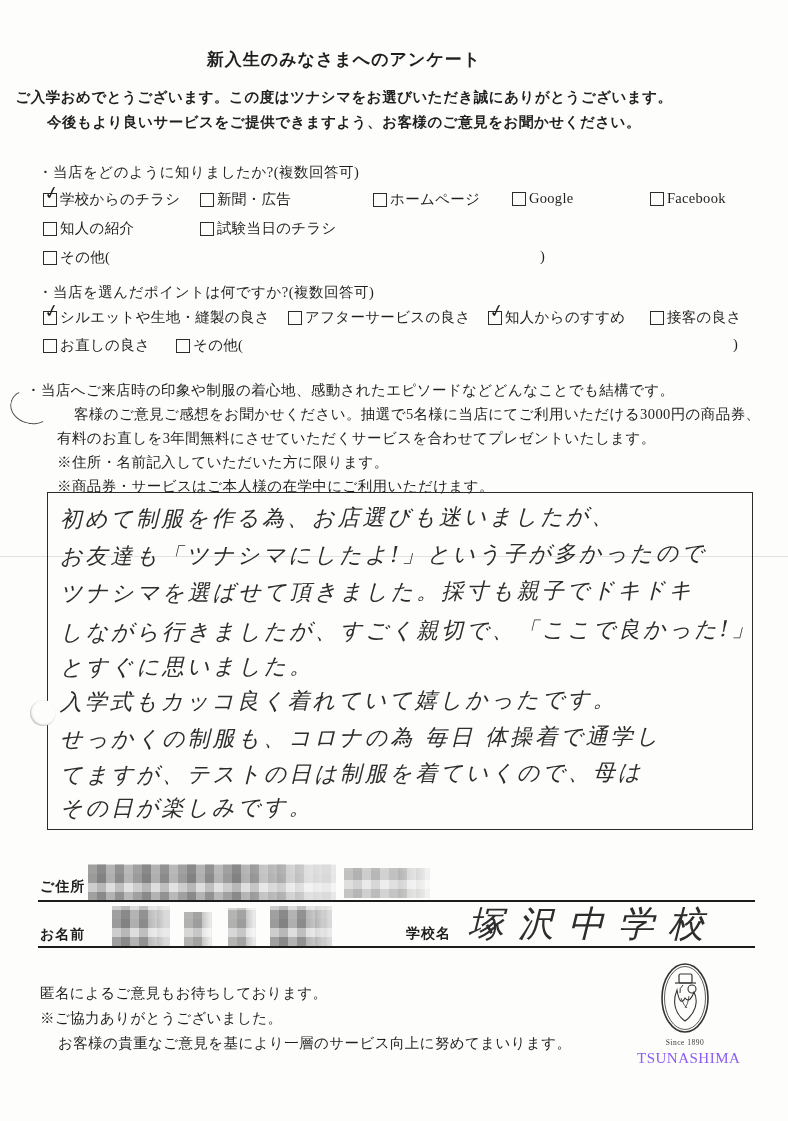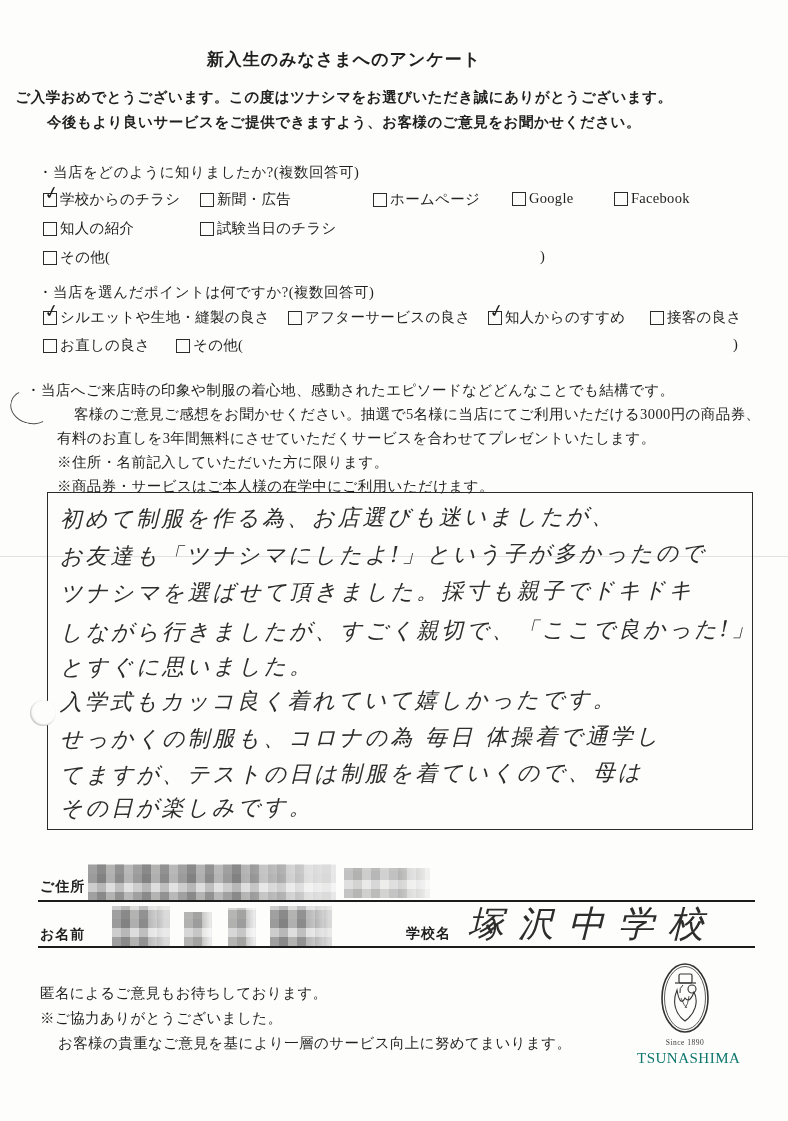"Facebook" div.opt { left: 614px -> 650px }
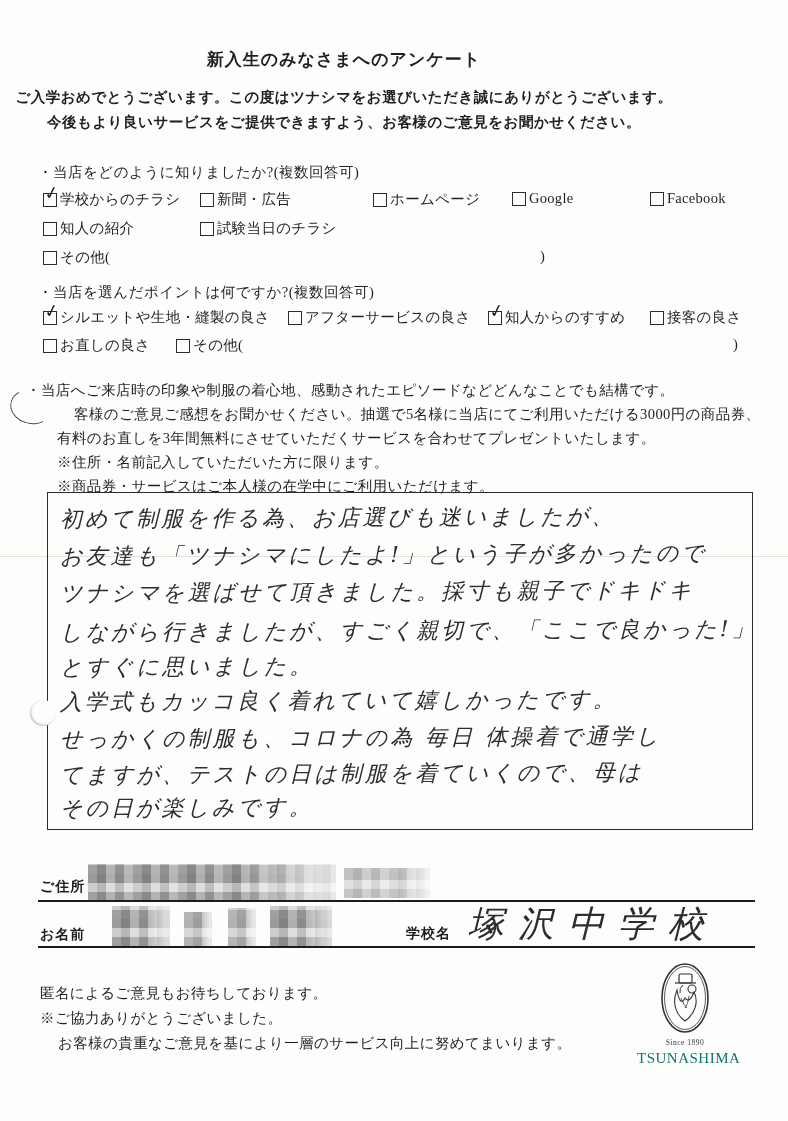"TSUNASHIMA" .brand { color: #0f766e -> #8b5cf6 }
